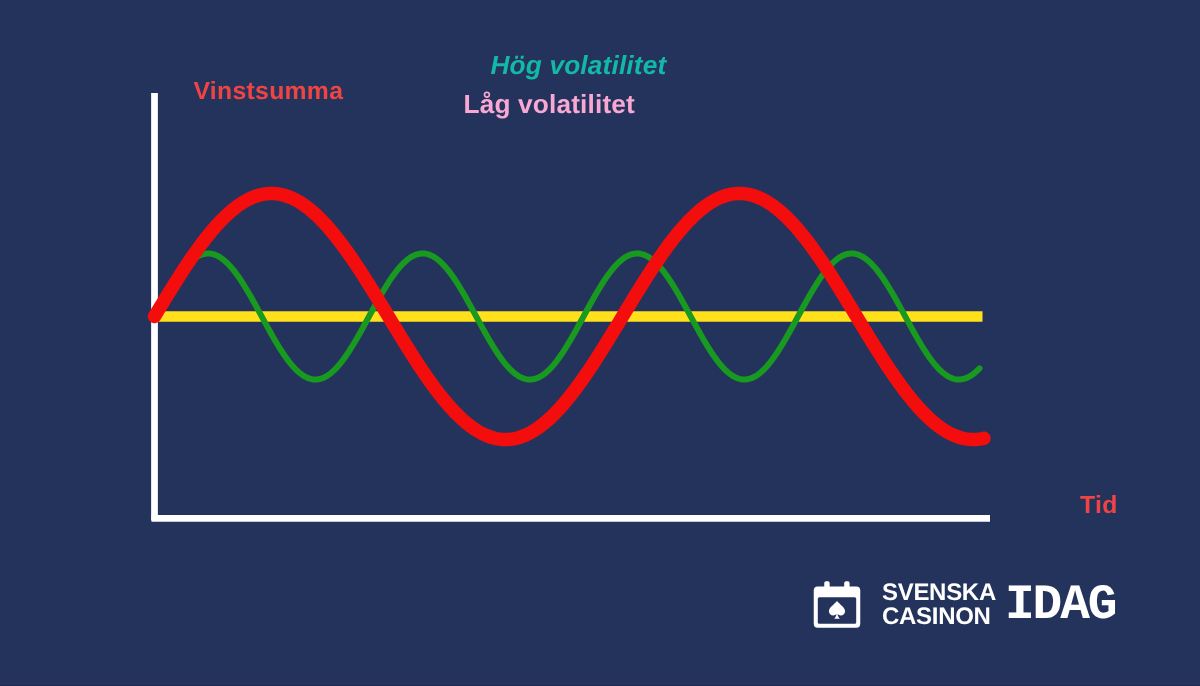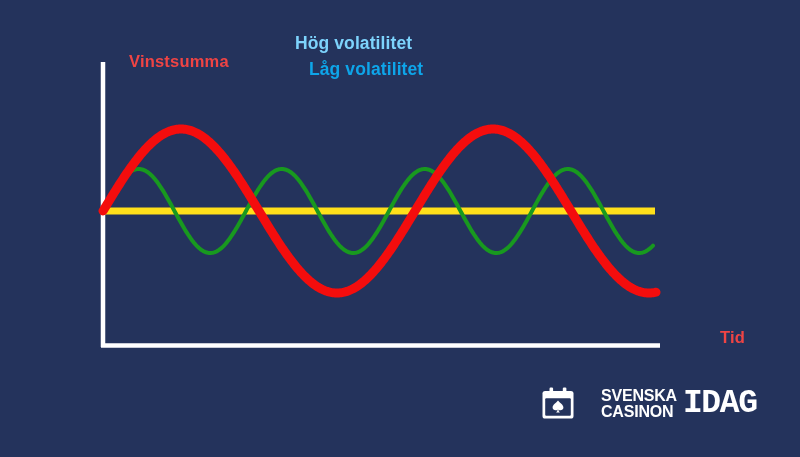"Hög volatilitet" #legend-high { color: #7dd3fc -> #14b8a6; font-style: none -> italic; left: 295px -> 327px }
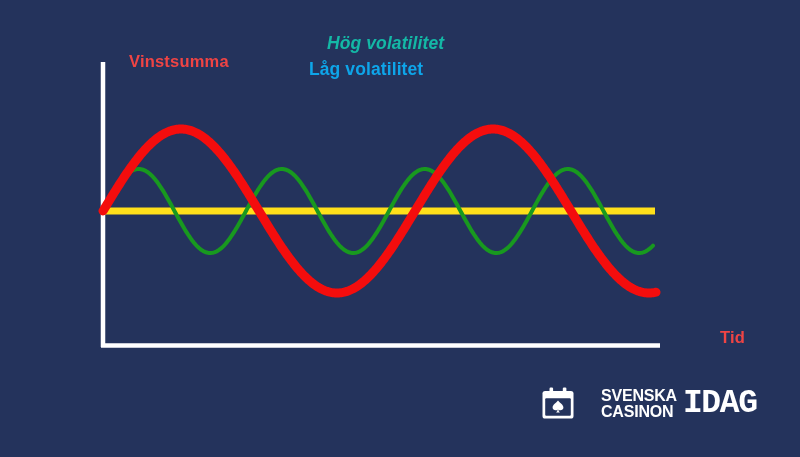"Låg volatilitet" #legend-low { color: #0ea5e9 -> #f9a8d4 }
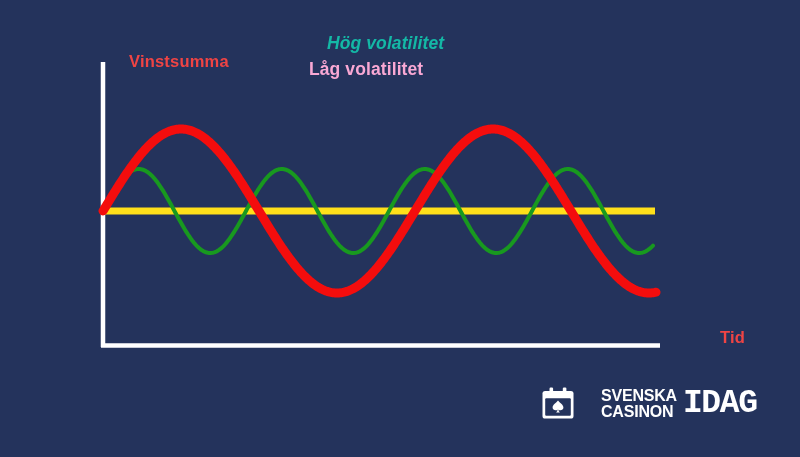"SVENSKA" #logo { gap: 26px -> 13px }
